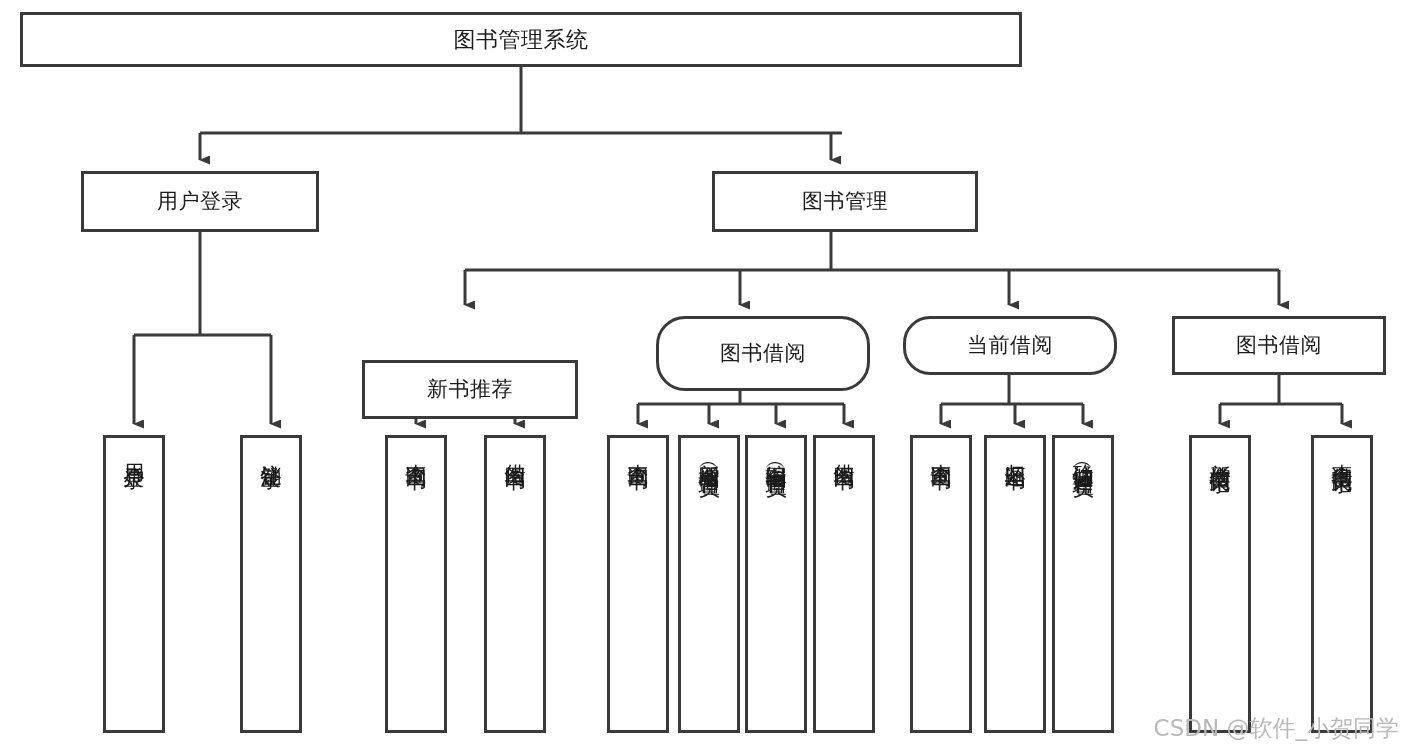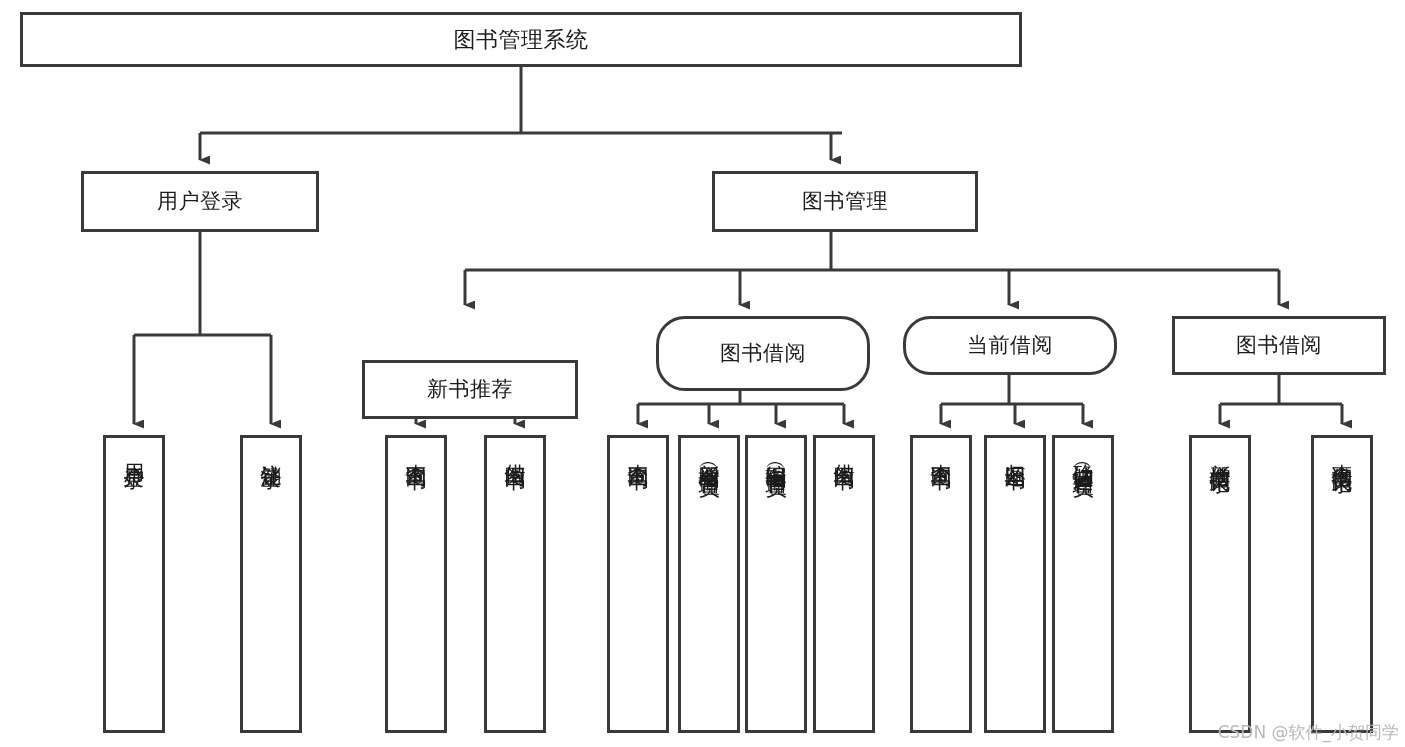"CSDN @软件_小贺同学" #watermark { font-size: 17px -> 23px }
